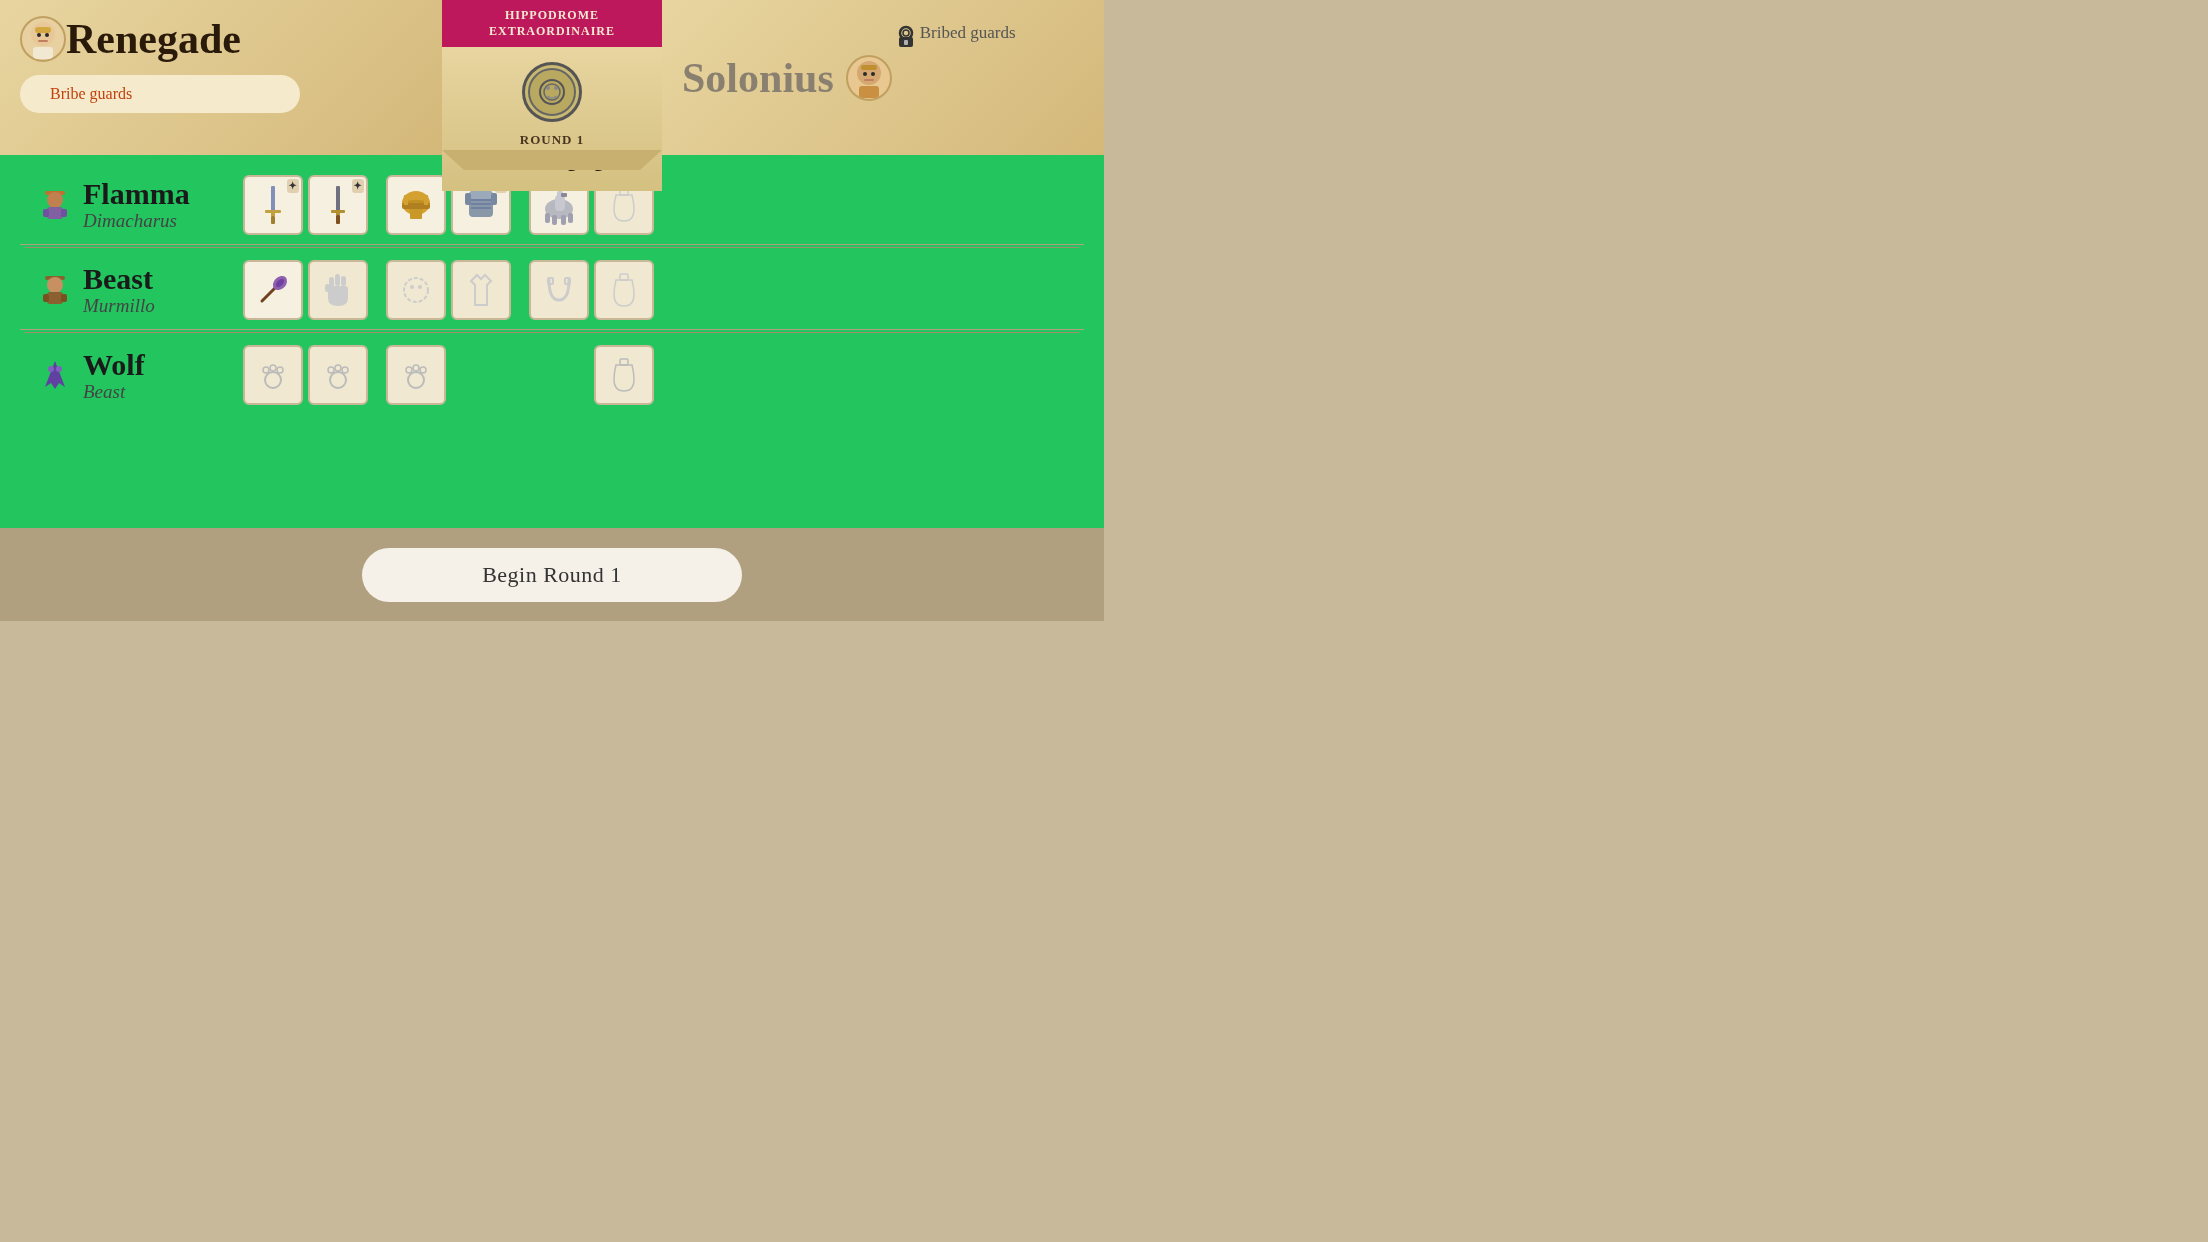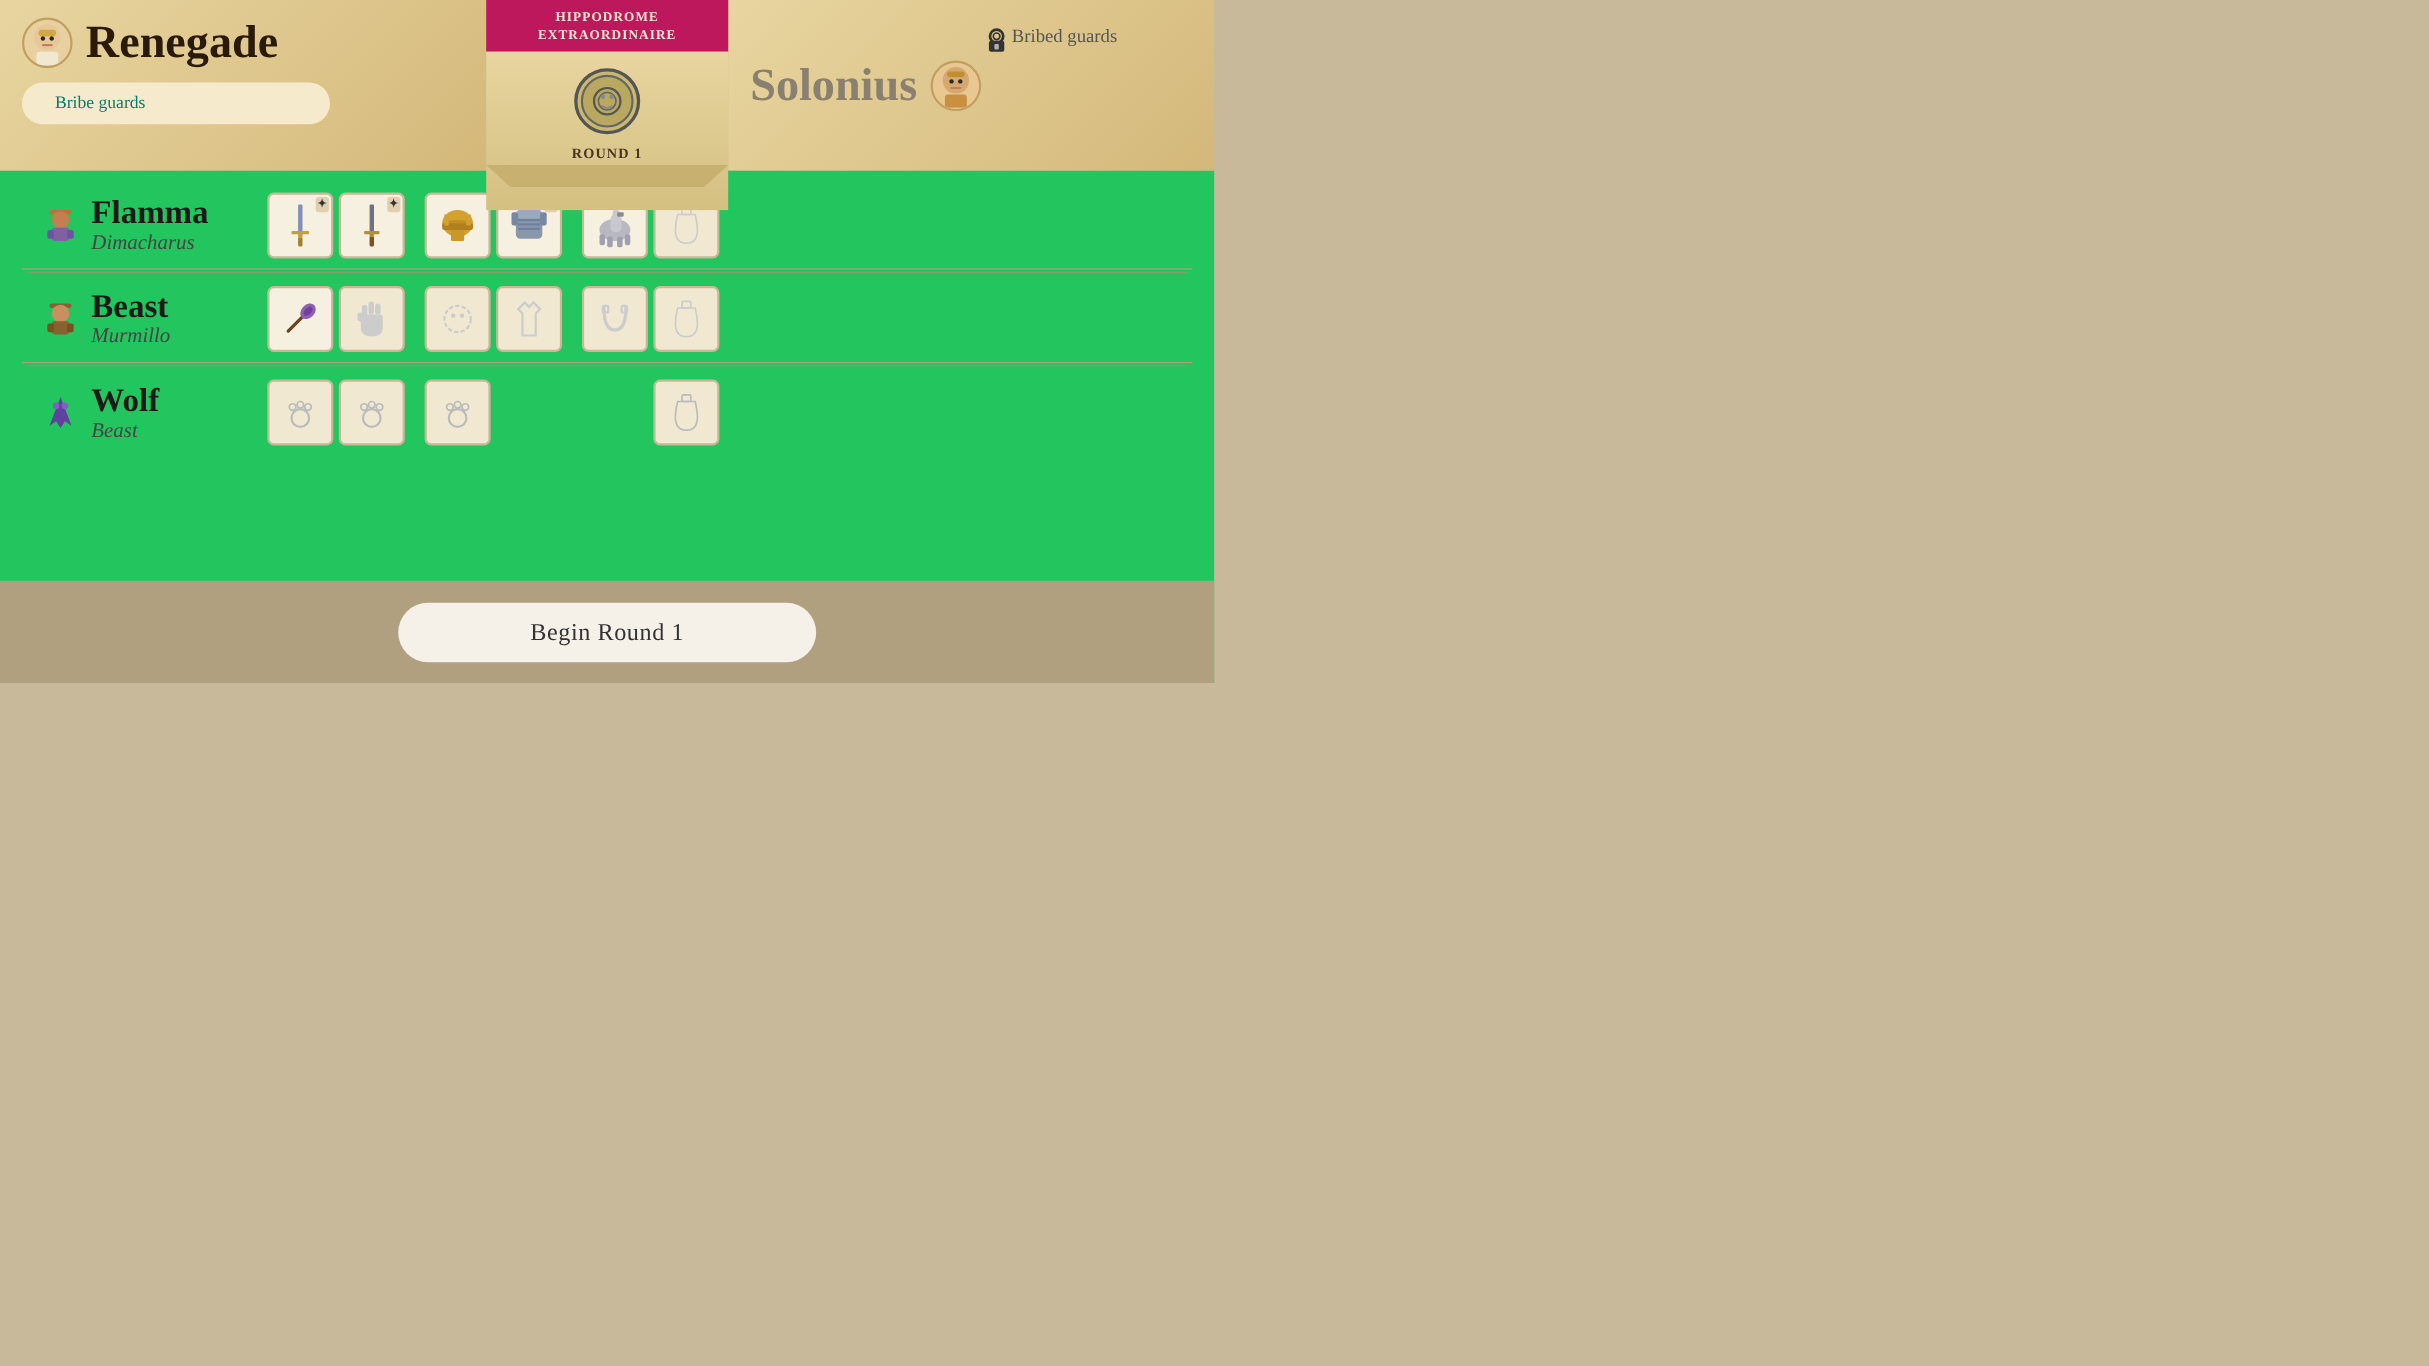"Renegade" .player-left-inner { gap: 12px -> none }
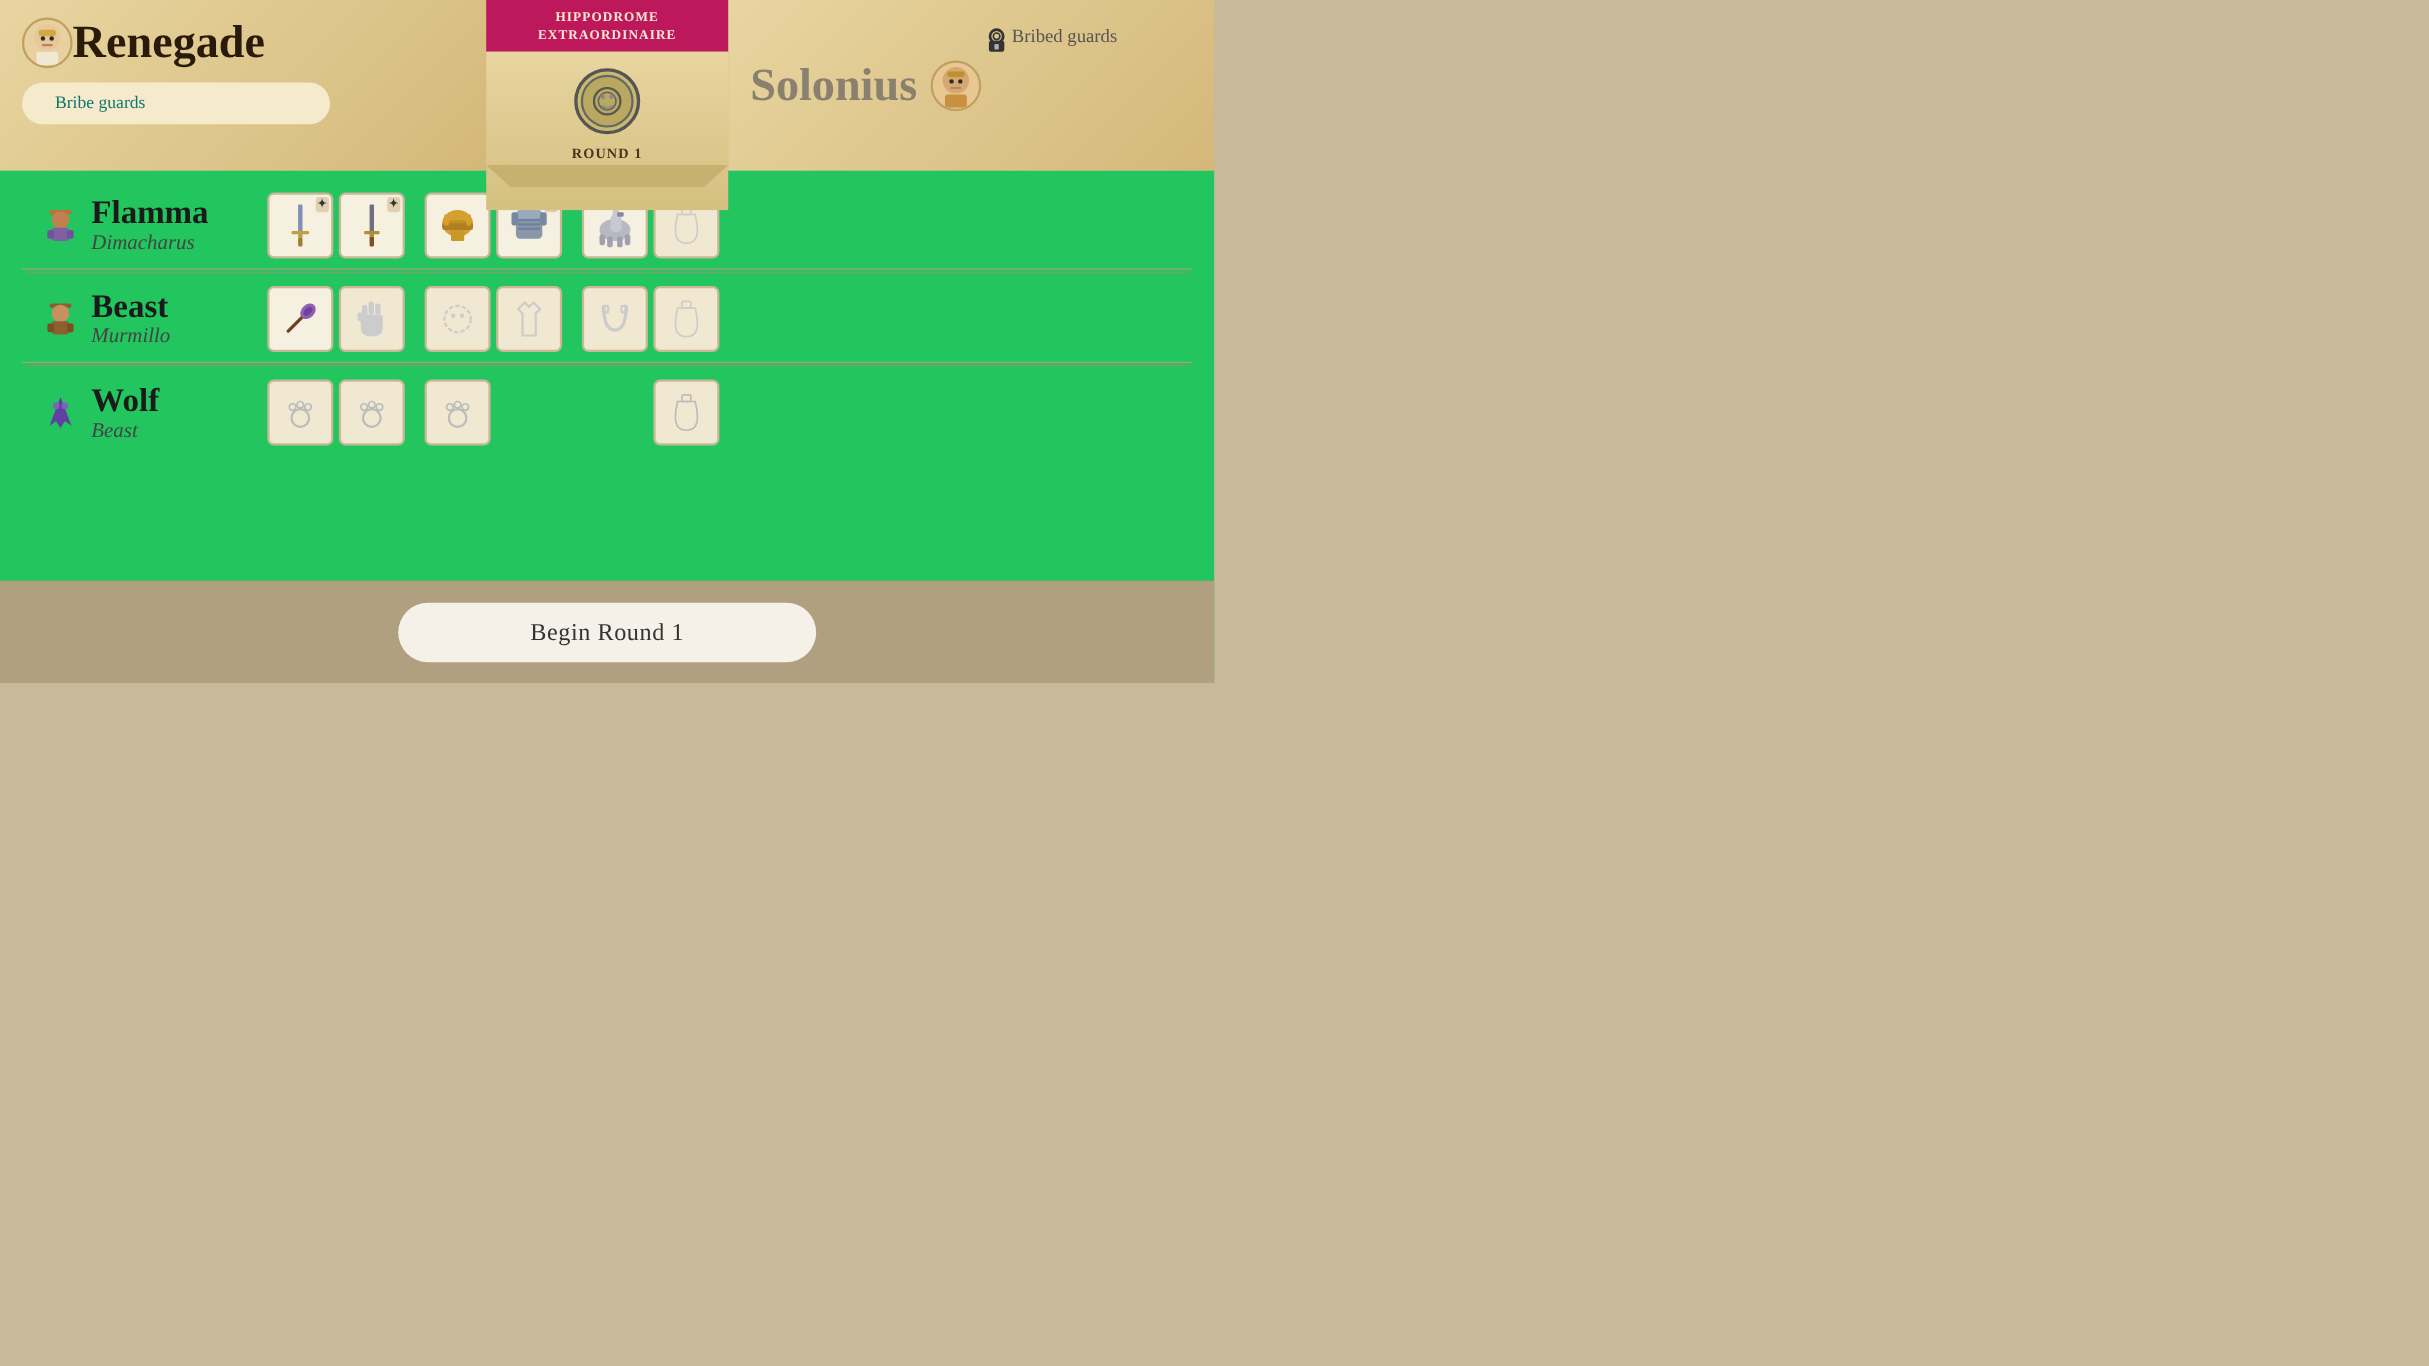"Bribe guards" .action-text { color: #0f766e -> #c2410c }
